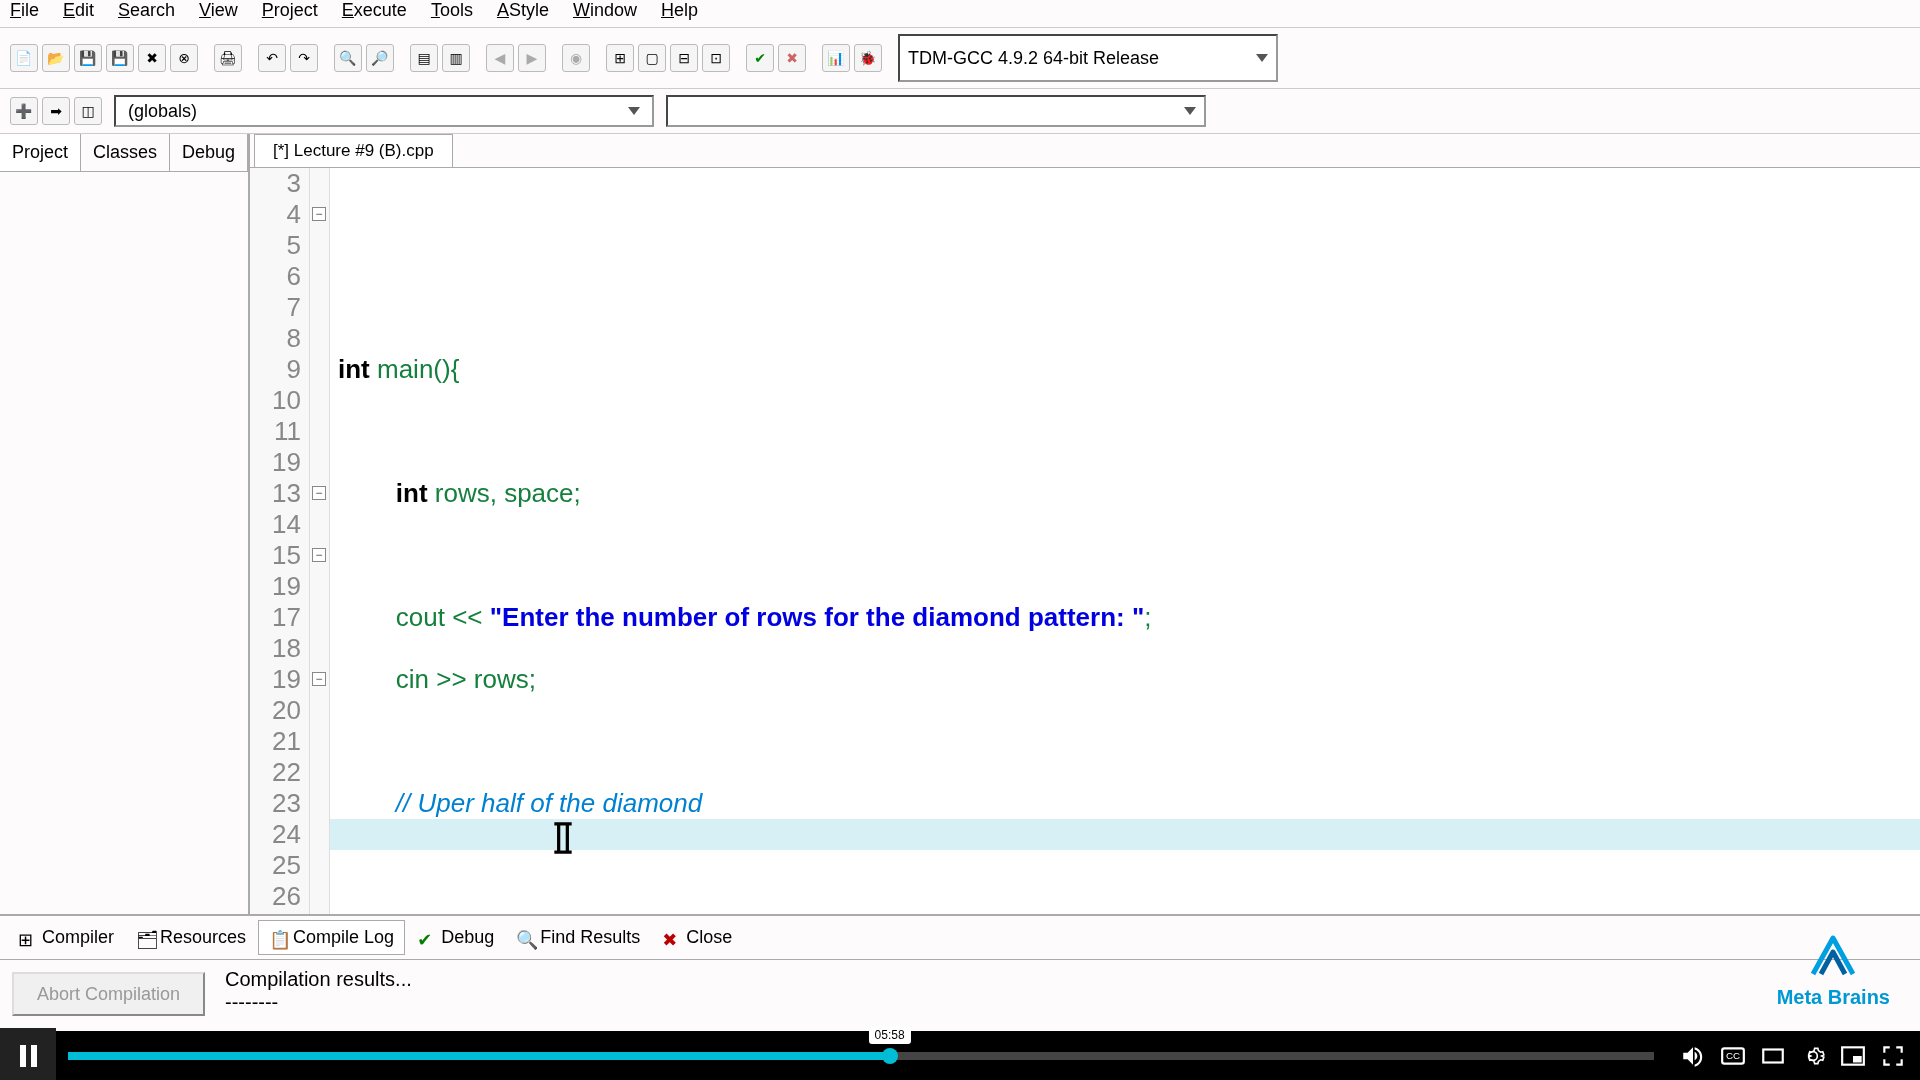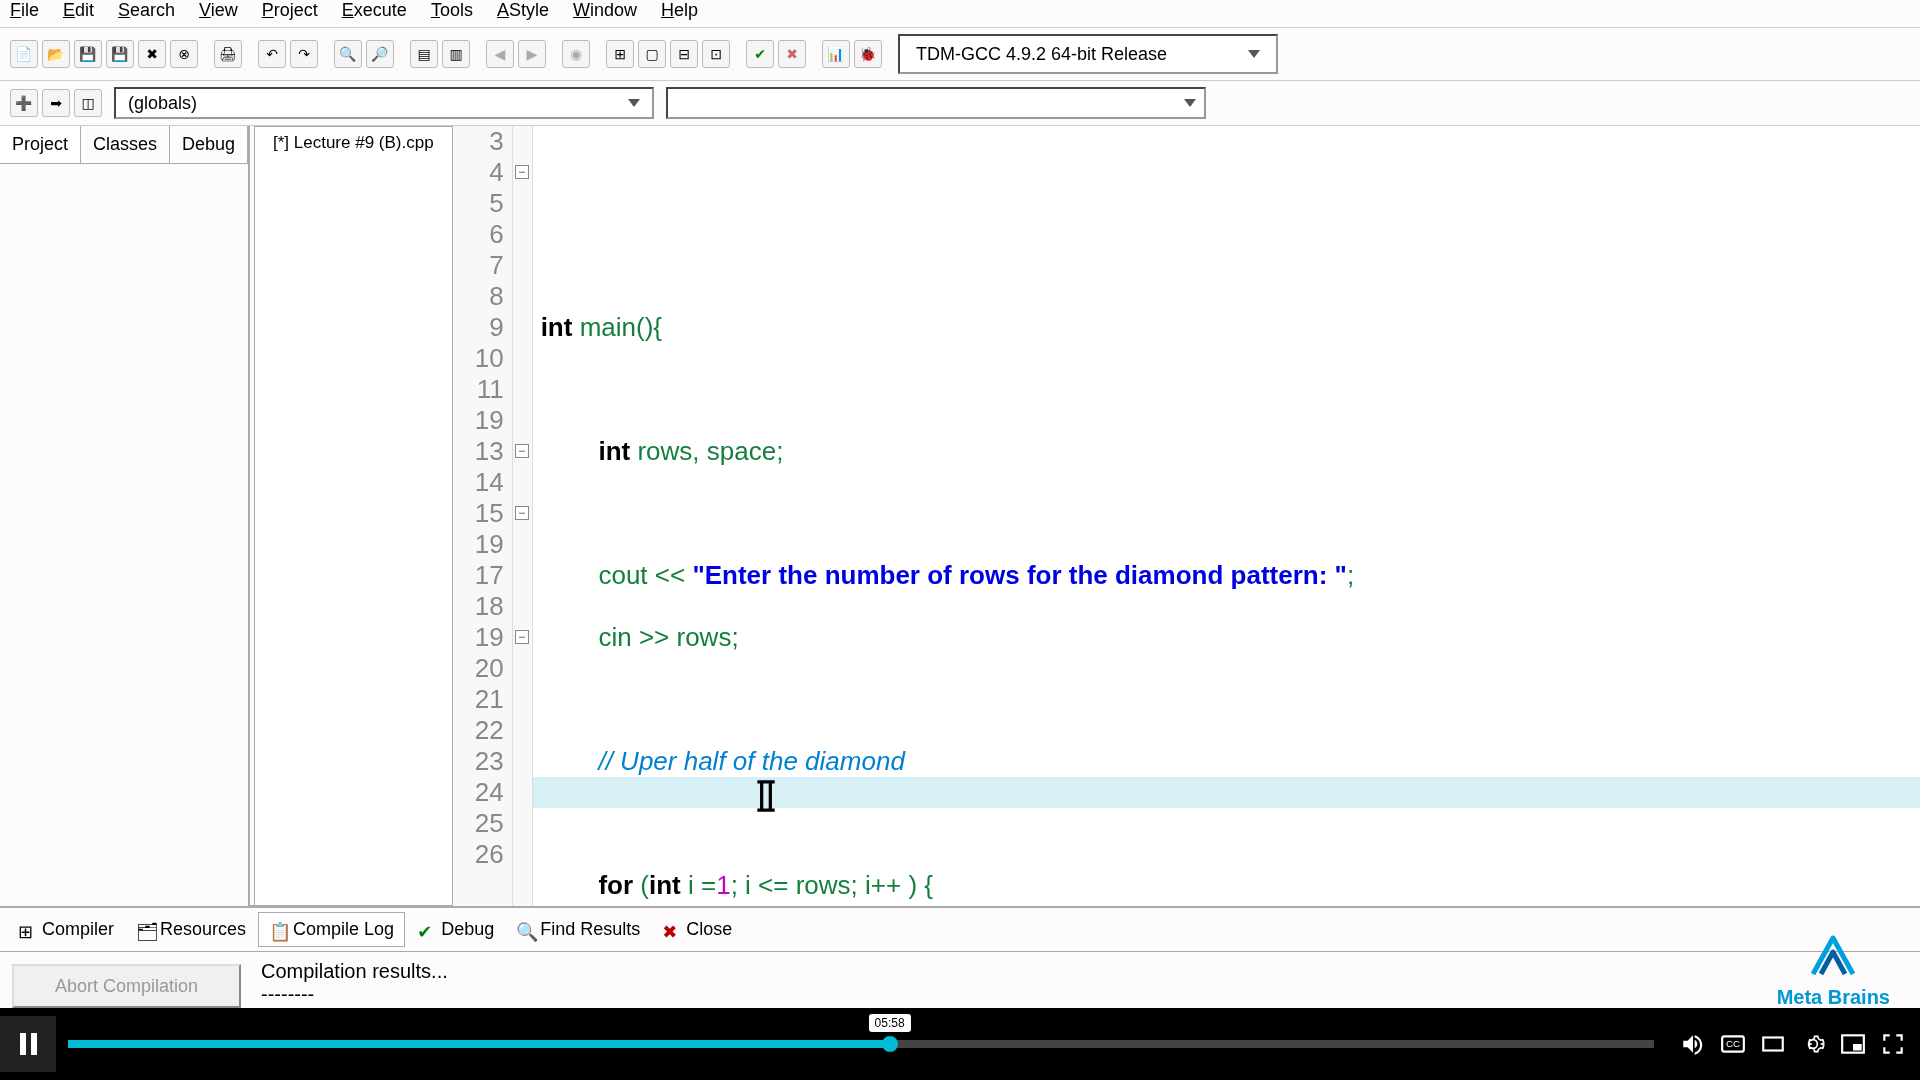"TDM-GCC 4.9.2 64-bit Release" .compiler-select { height: 40px -> 48px; padding: 2px 16px -> 2px 8px }
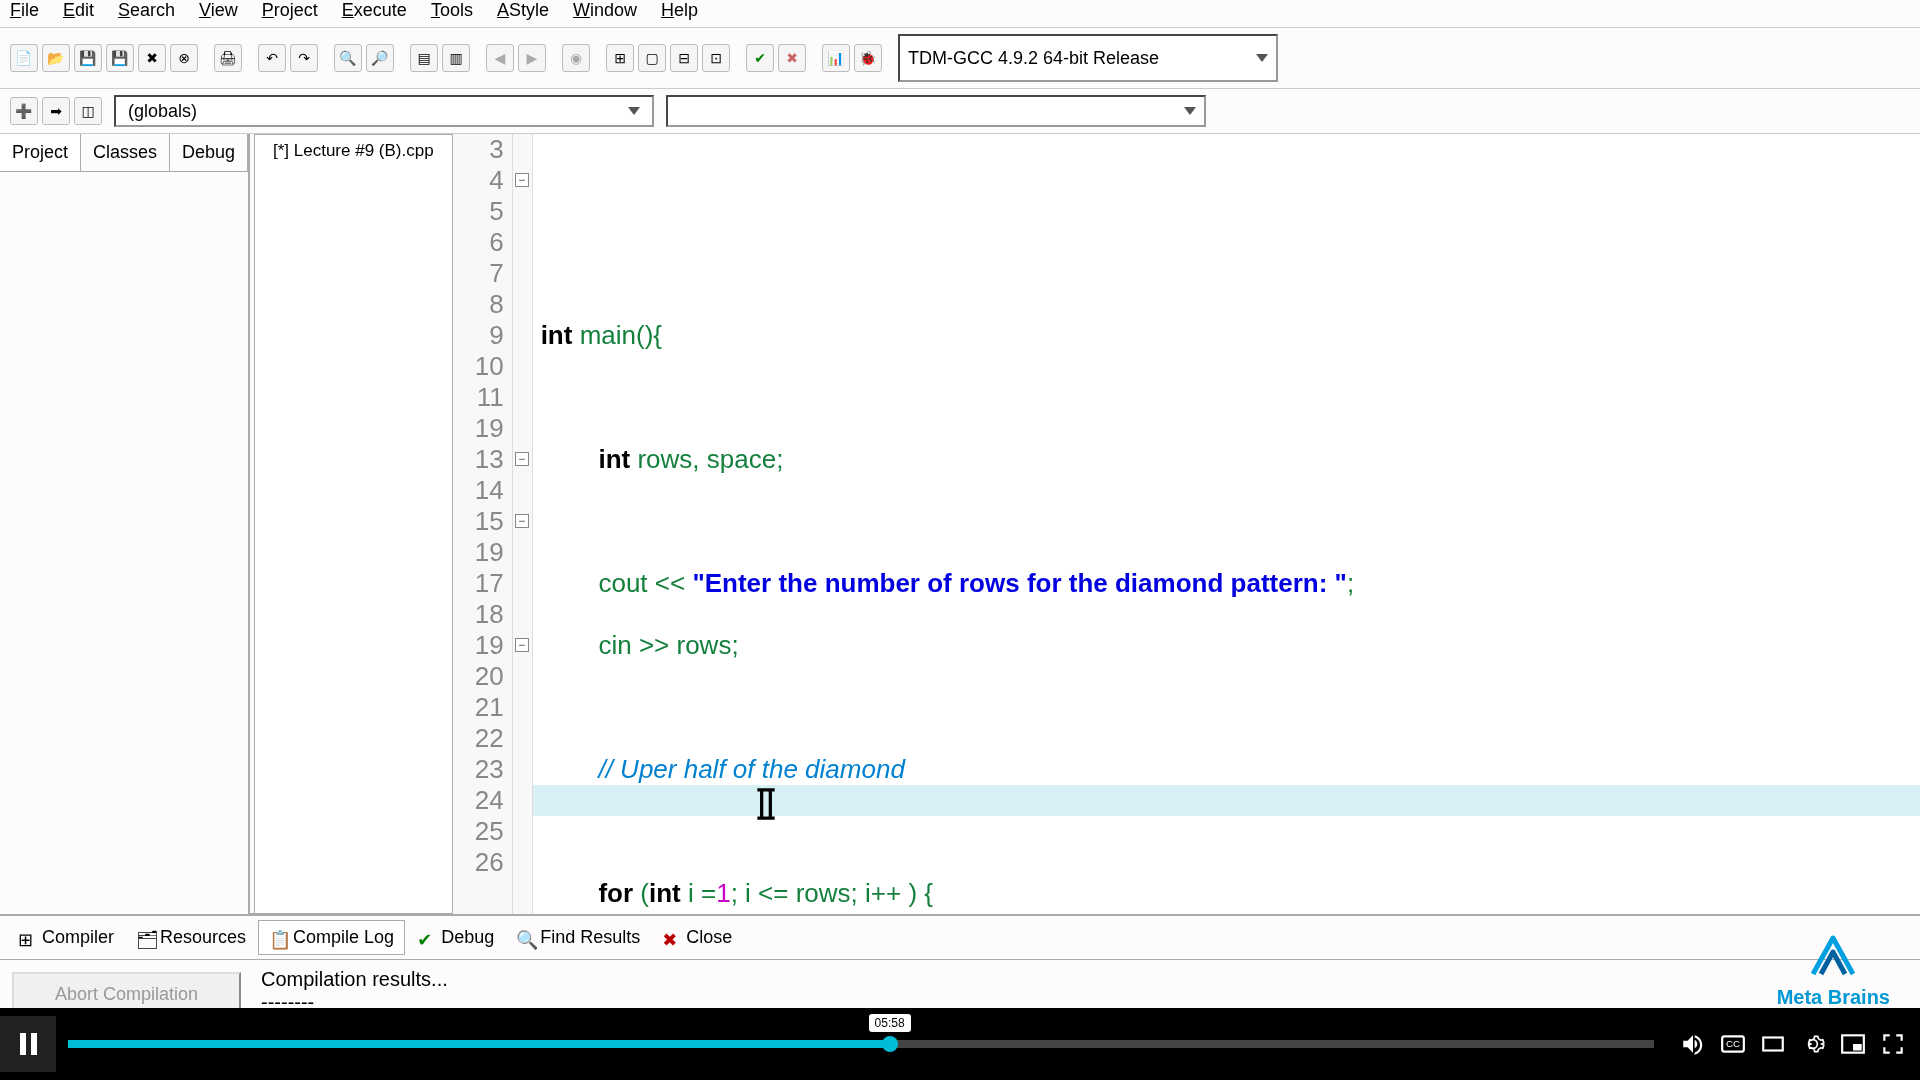"[*] Lecture #9 (B).cpp" .editor-area { flex-direction: none -> column }
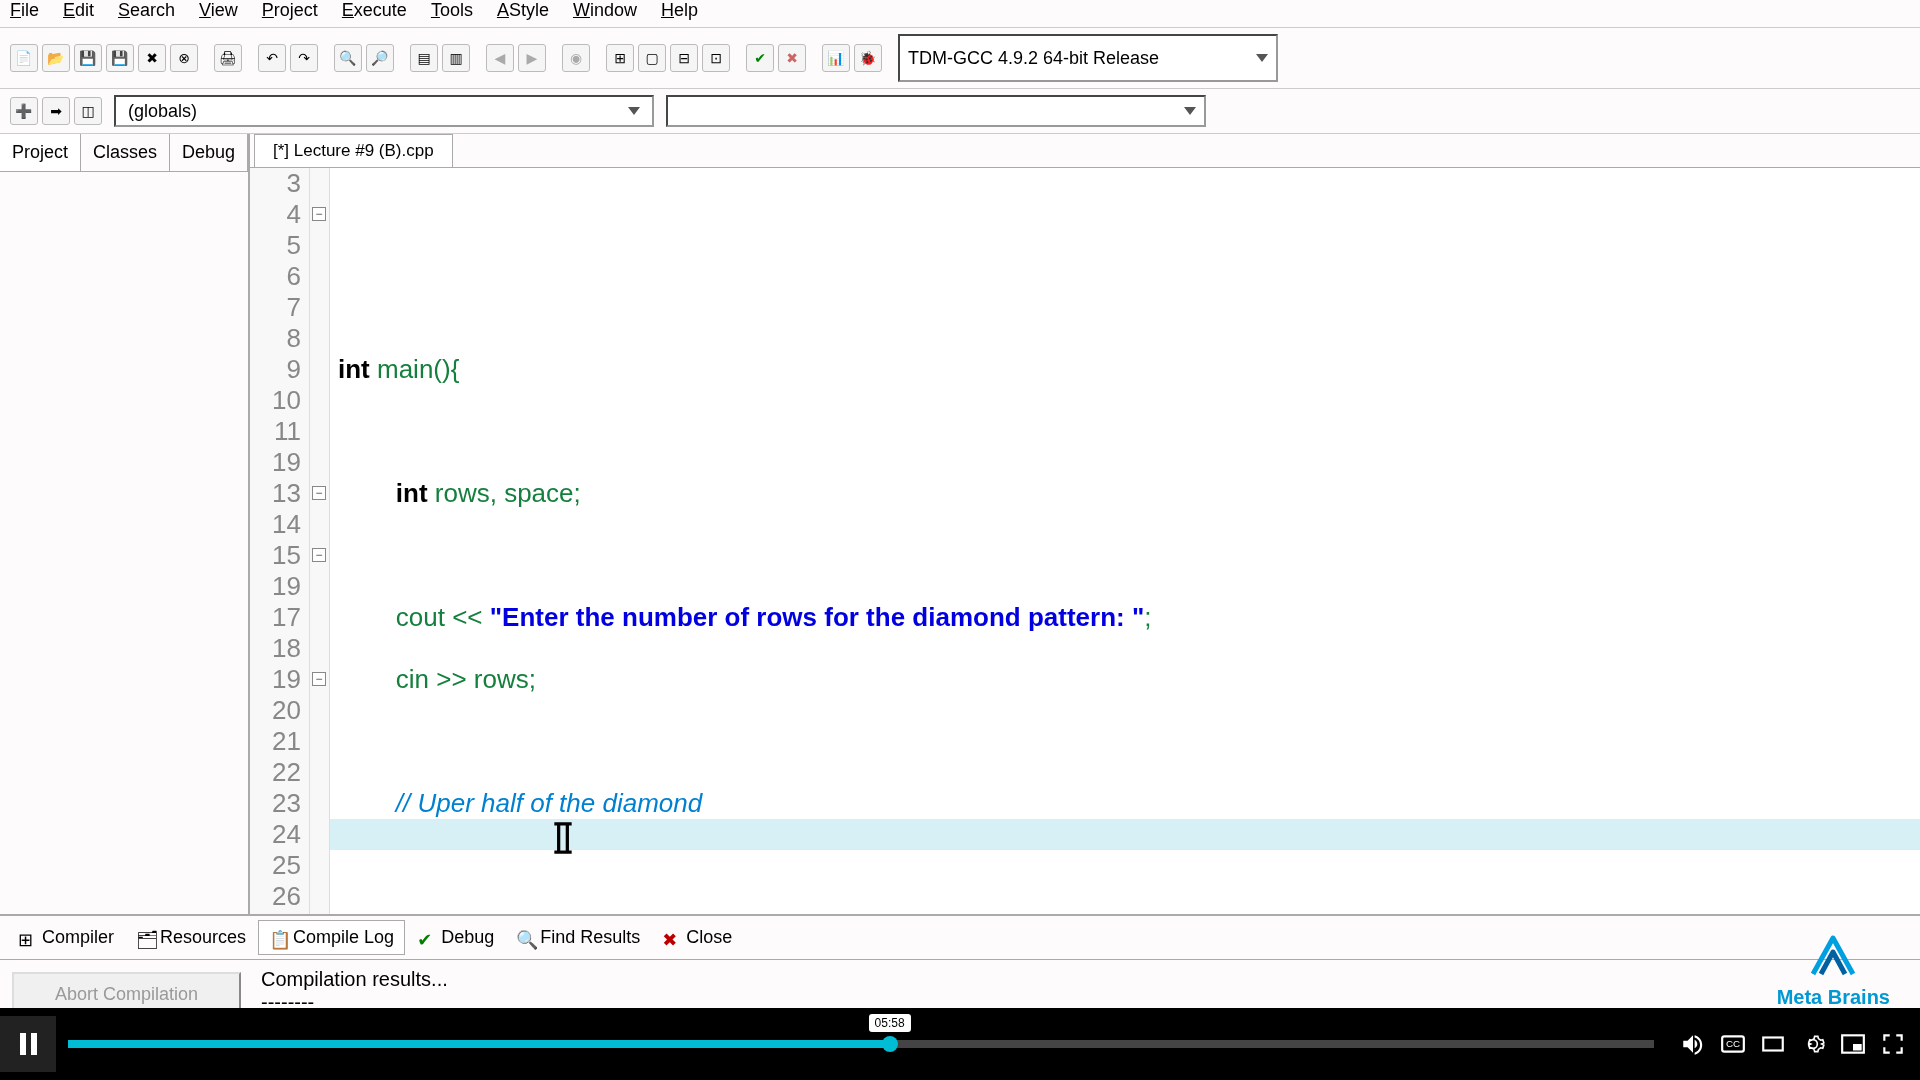"Abort Compilation" .abort-btn { width: 229px -> 193px }
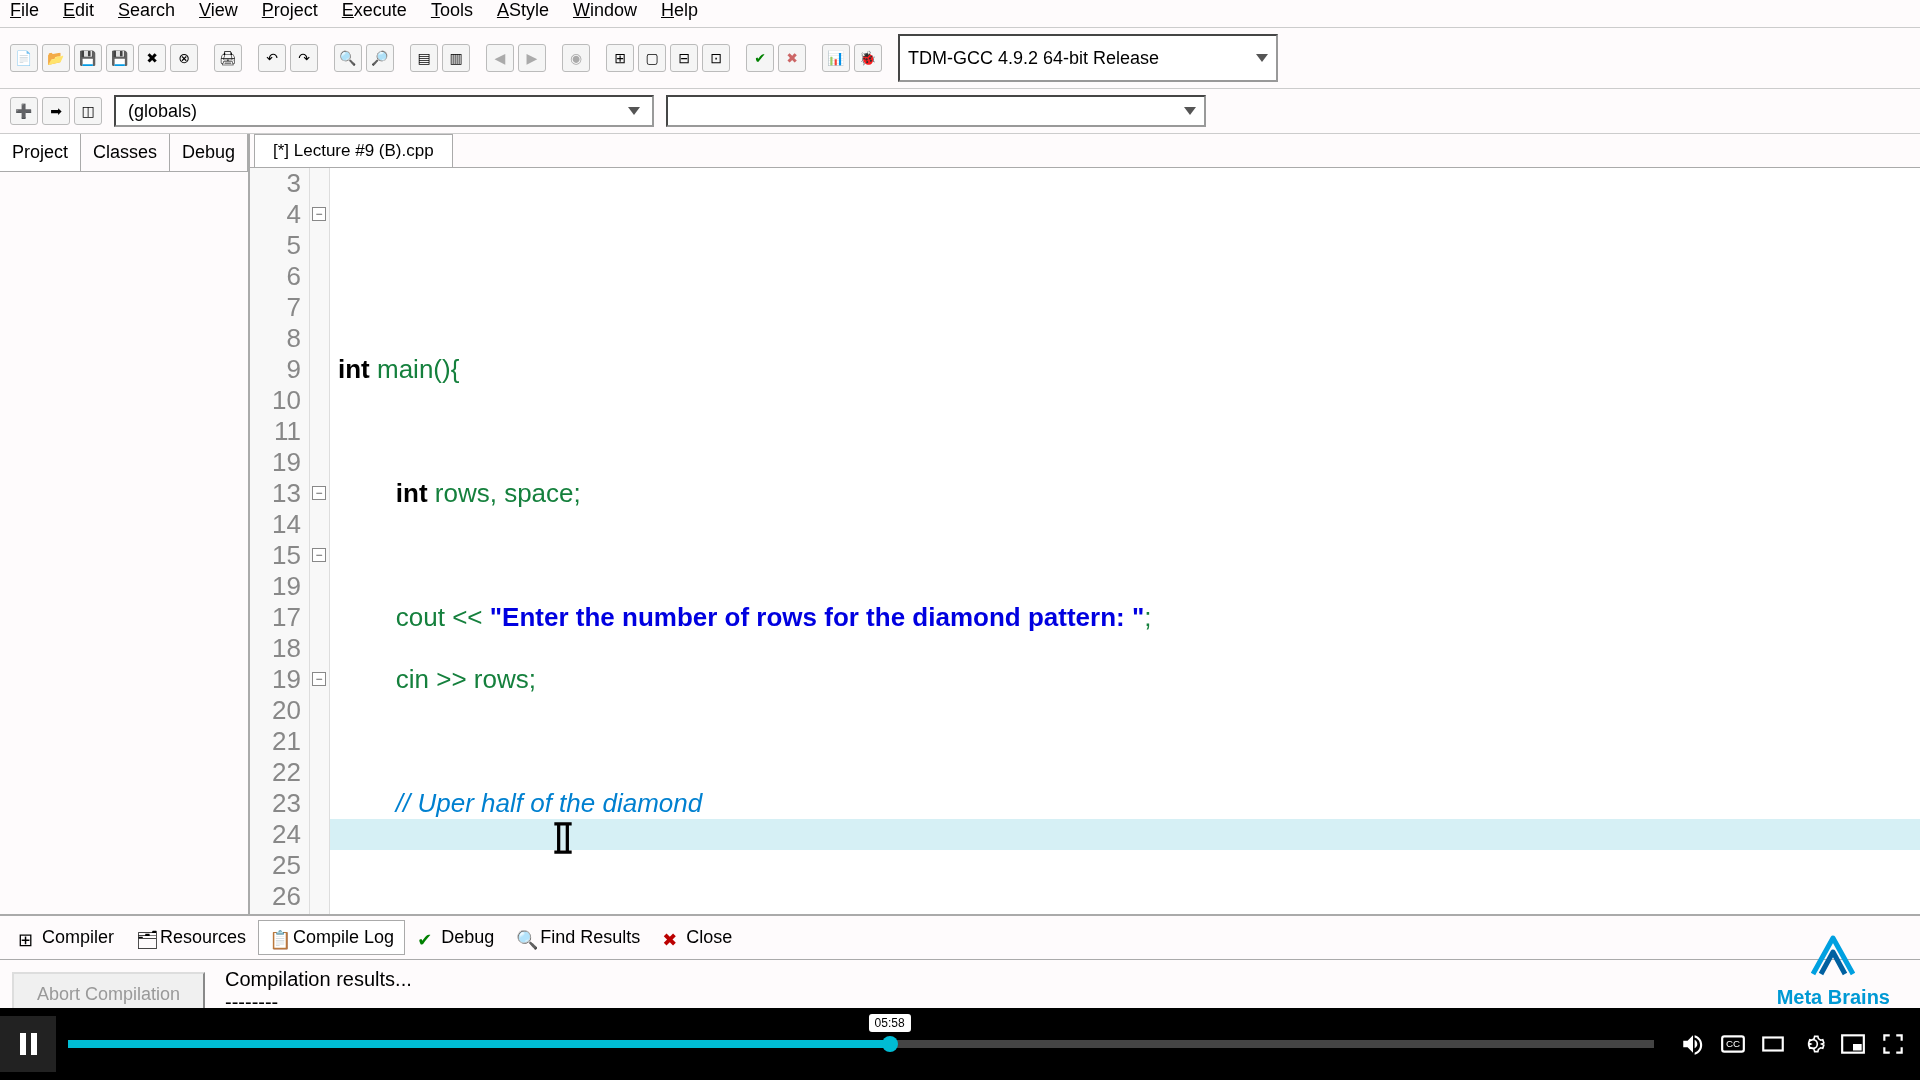"05:58" .video-bar { height: 72px -> 49px }
